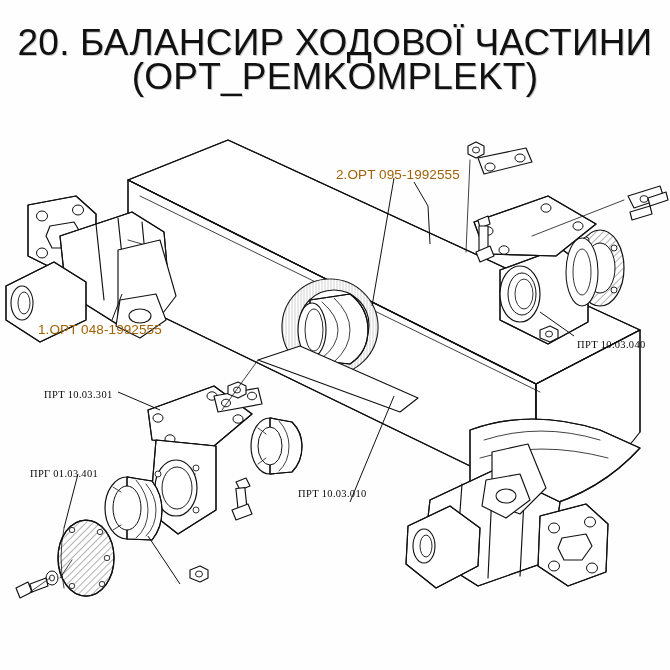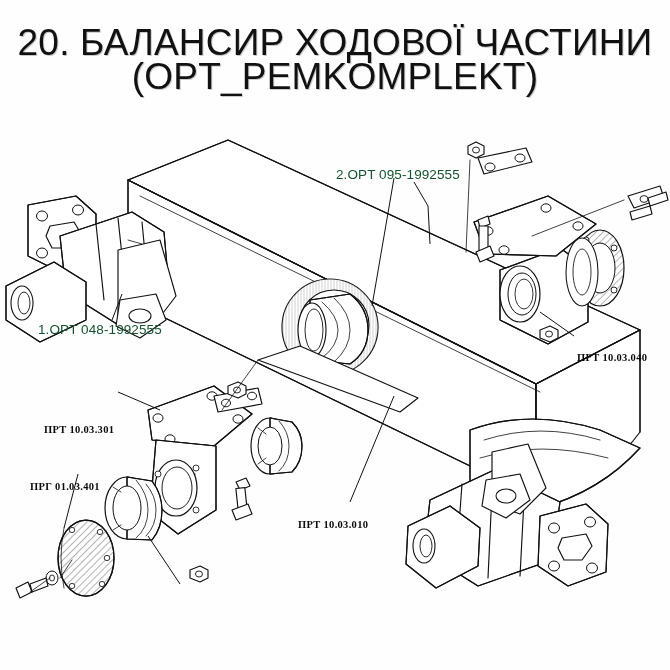"2.OPT 095-1992555" .callout { color: #14532d -> #a16207 }
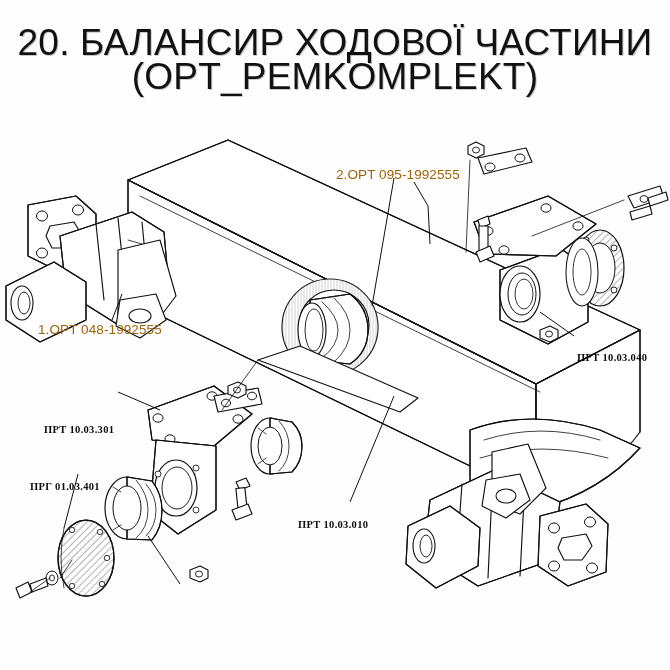"ПРТ 10.03.040" .partcode { font-weight: bold -> normal; margin-top: 13px -> none }
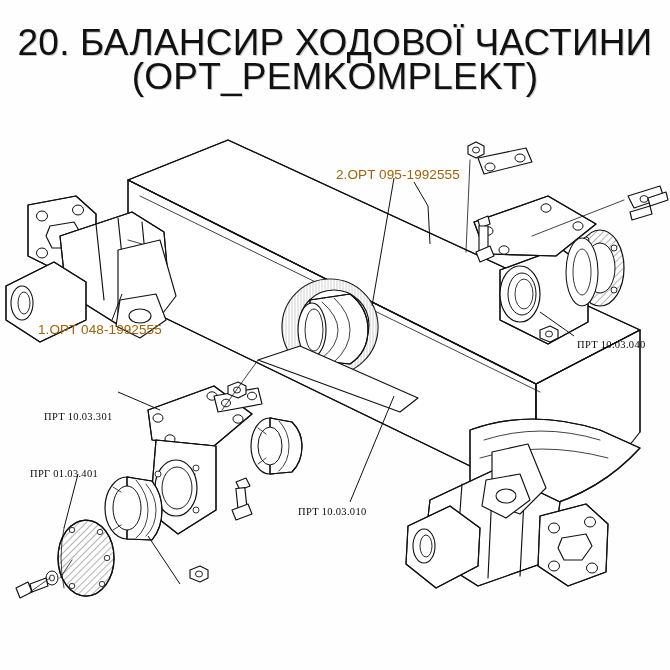"ПРТ 10.03.301" div.partcode { top: 411px -> 389px }
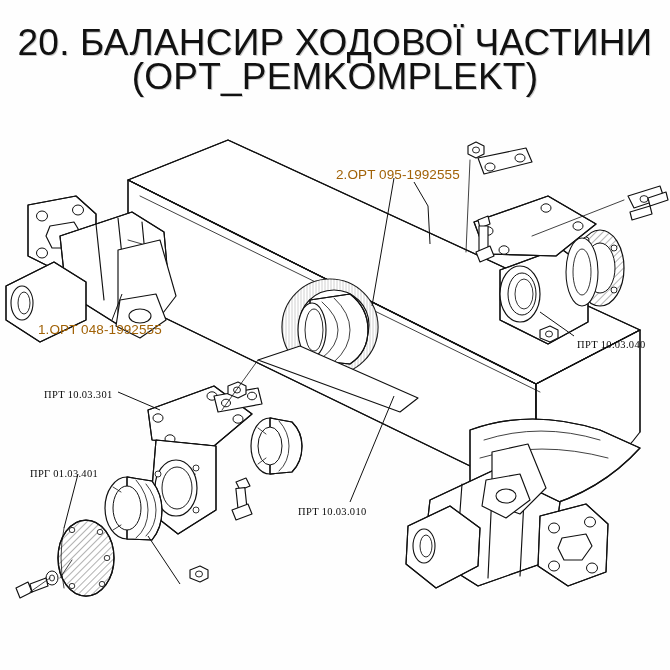"ПРТ 10.03.010" div.partcode { top: 506px -> 488px }
